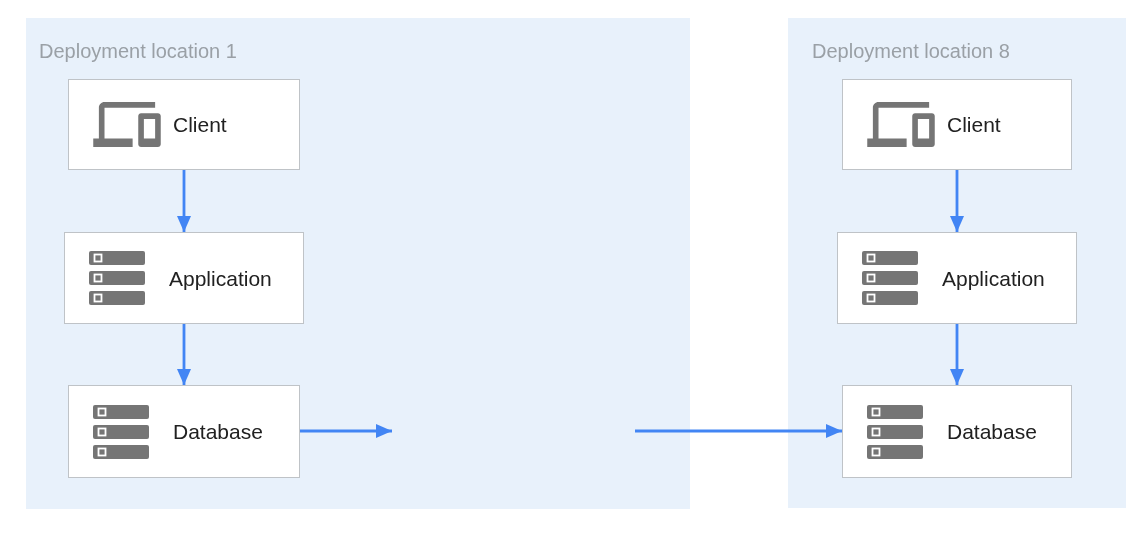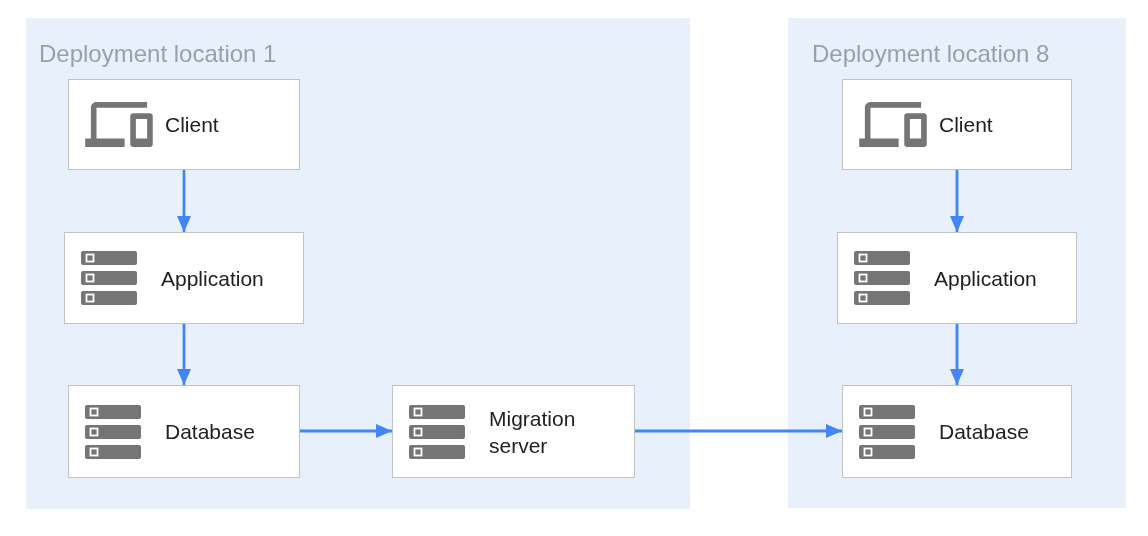"Deployment location 1" .region-label { font-size: 24px -> 20px }
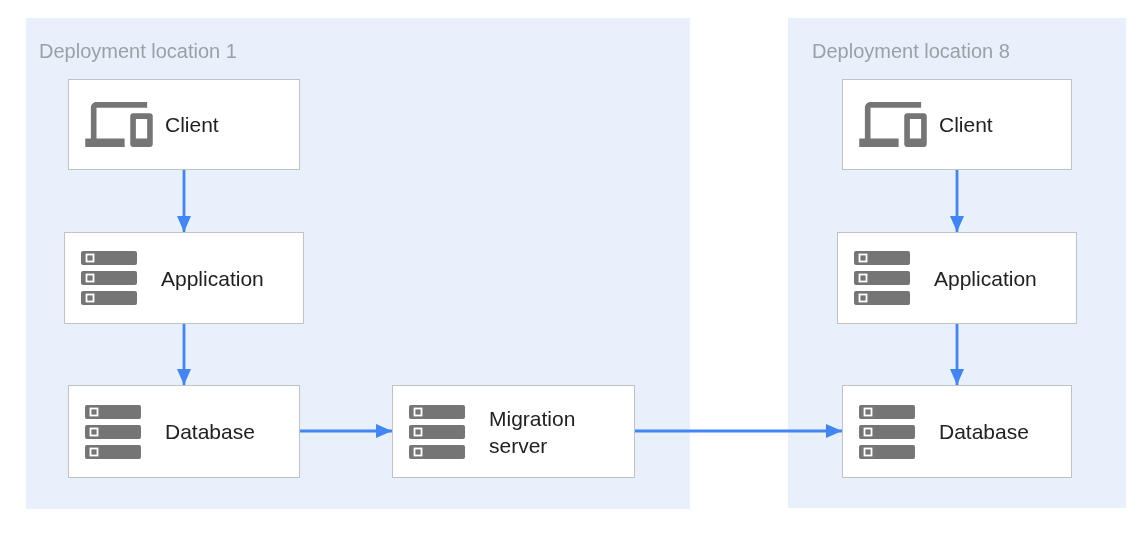"Client" .node { padding-left: 16px -> 24px }
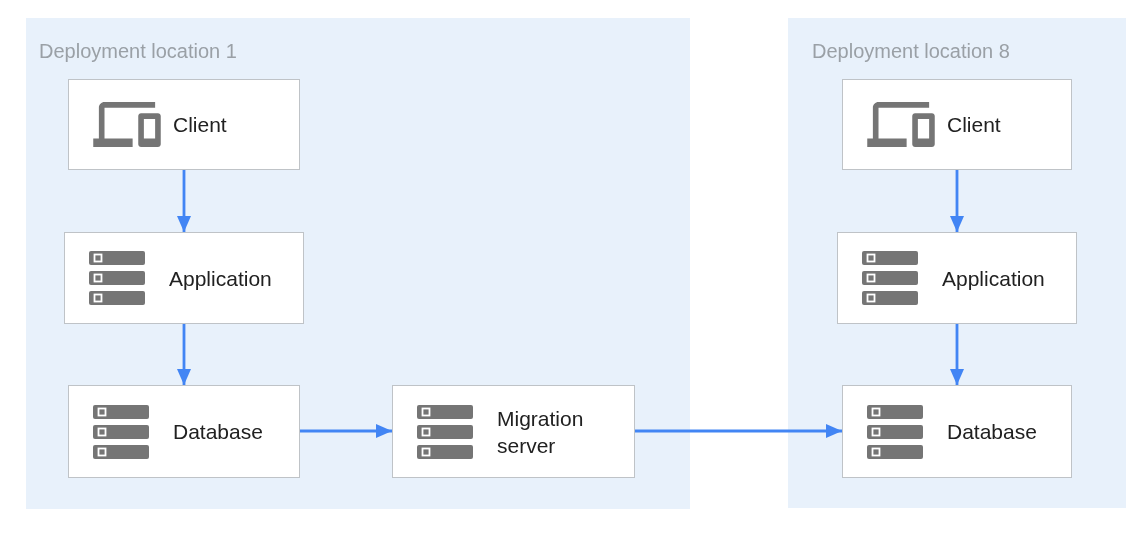"Migration server" div.node { html: <div> <span> <svg> <rect></rect> <rect></rect> <rect></rect> <rect></rect> <rect></rect> <rect></rect> </svg> </span> <span>Migration server</span> </div> -> none }
